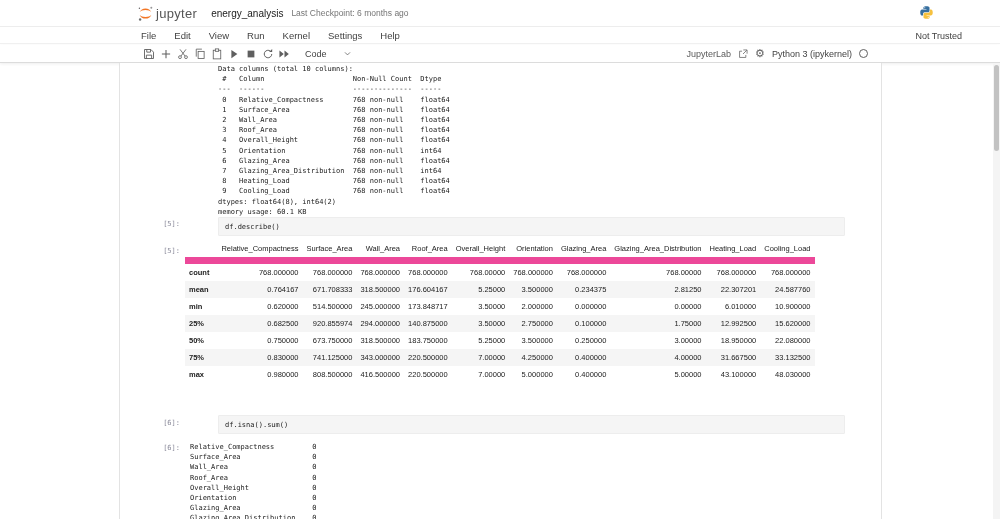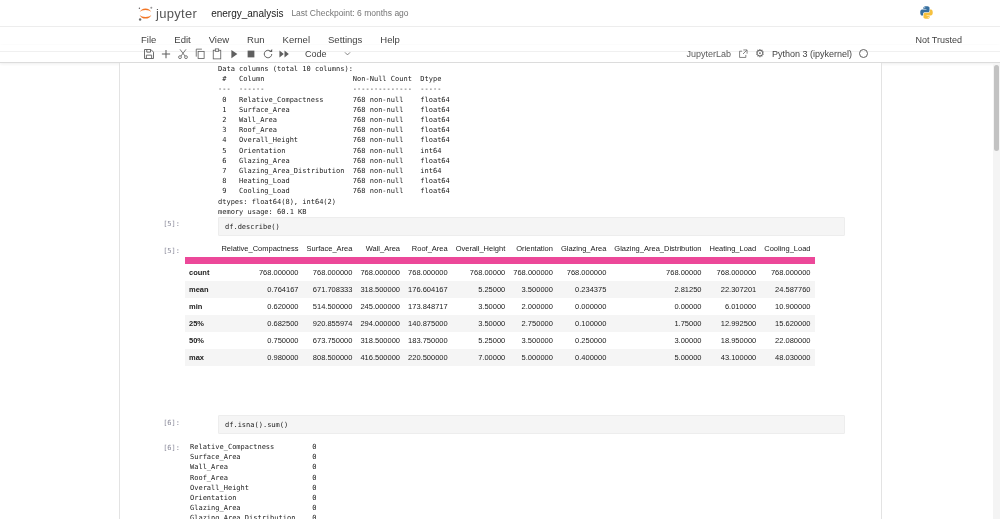"File" .menubar { height: 24px -> 16px }
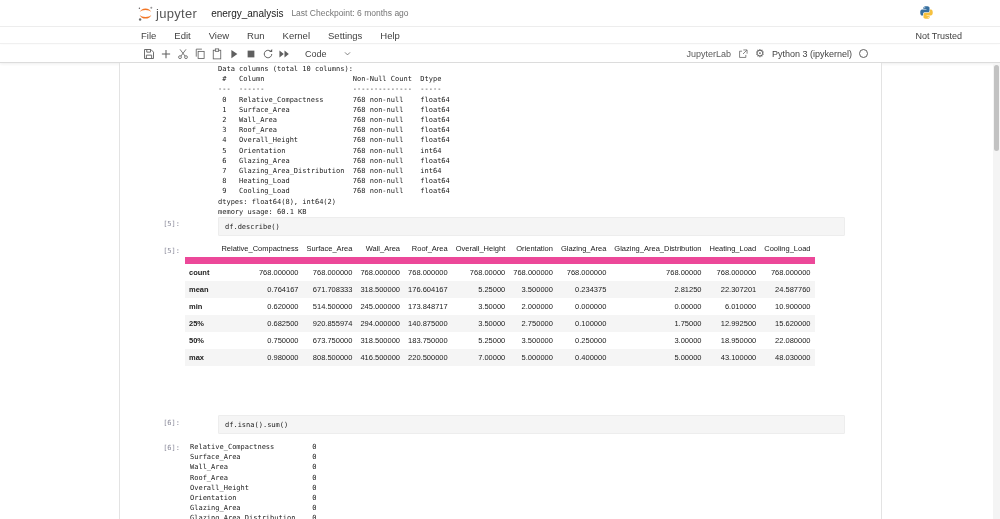"75%" tr { html: none -> <tr> <th>75%</th> <td>0.830000</td> <td>741.125000</td> <td>343.000000</td> <td>220.500000</td> <td>7.00000</td> <td>4.250000</td> <td>0.400000</td> <td>4.00000</td> <td>31.667500</td> <td>33.132500</td> </tr> }
